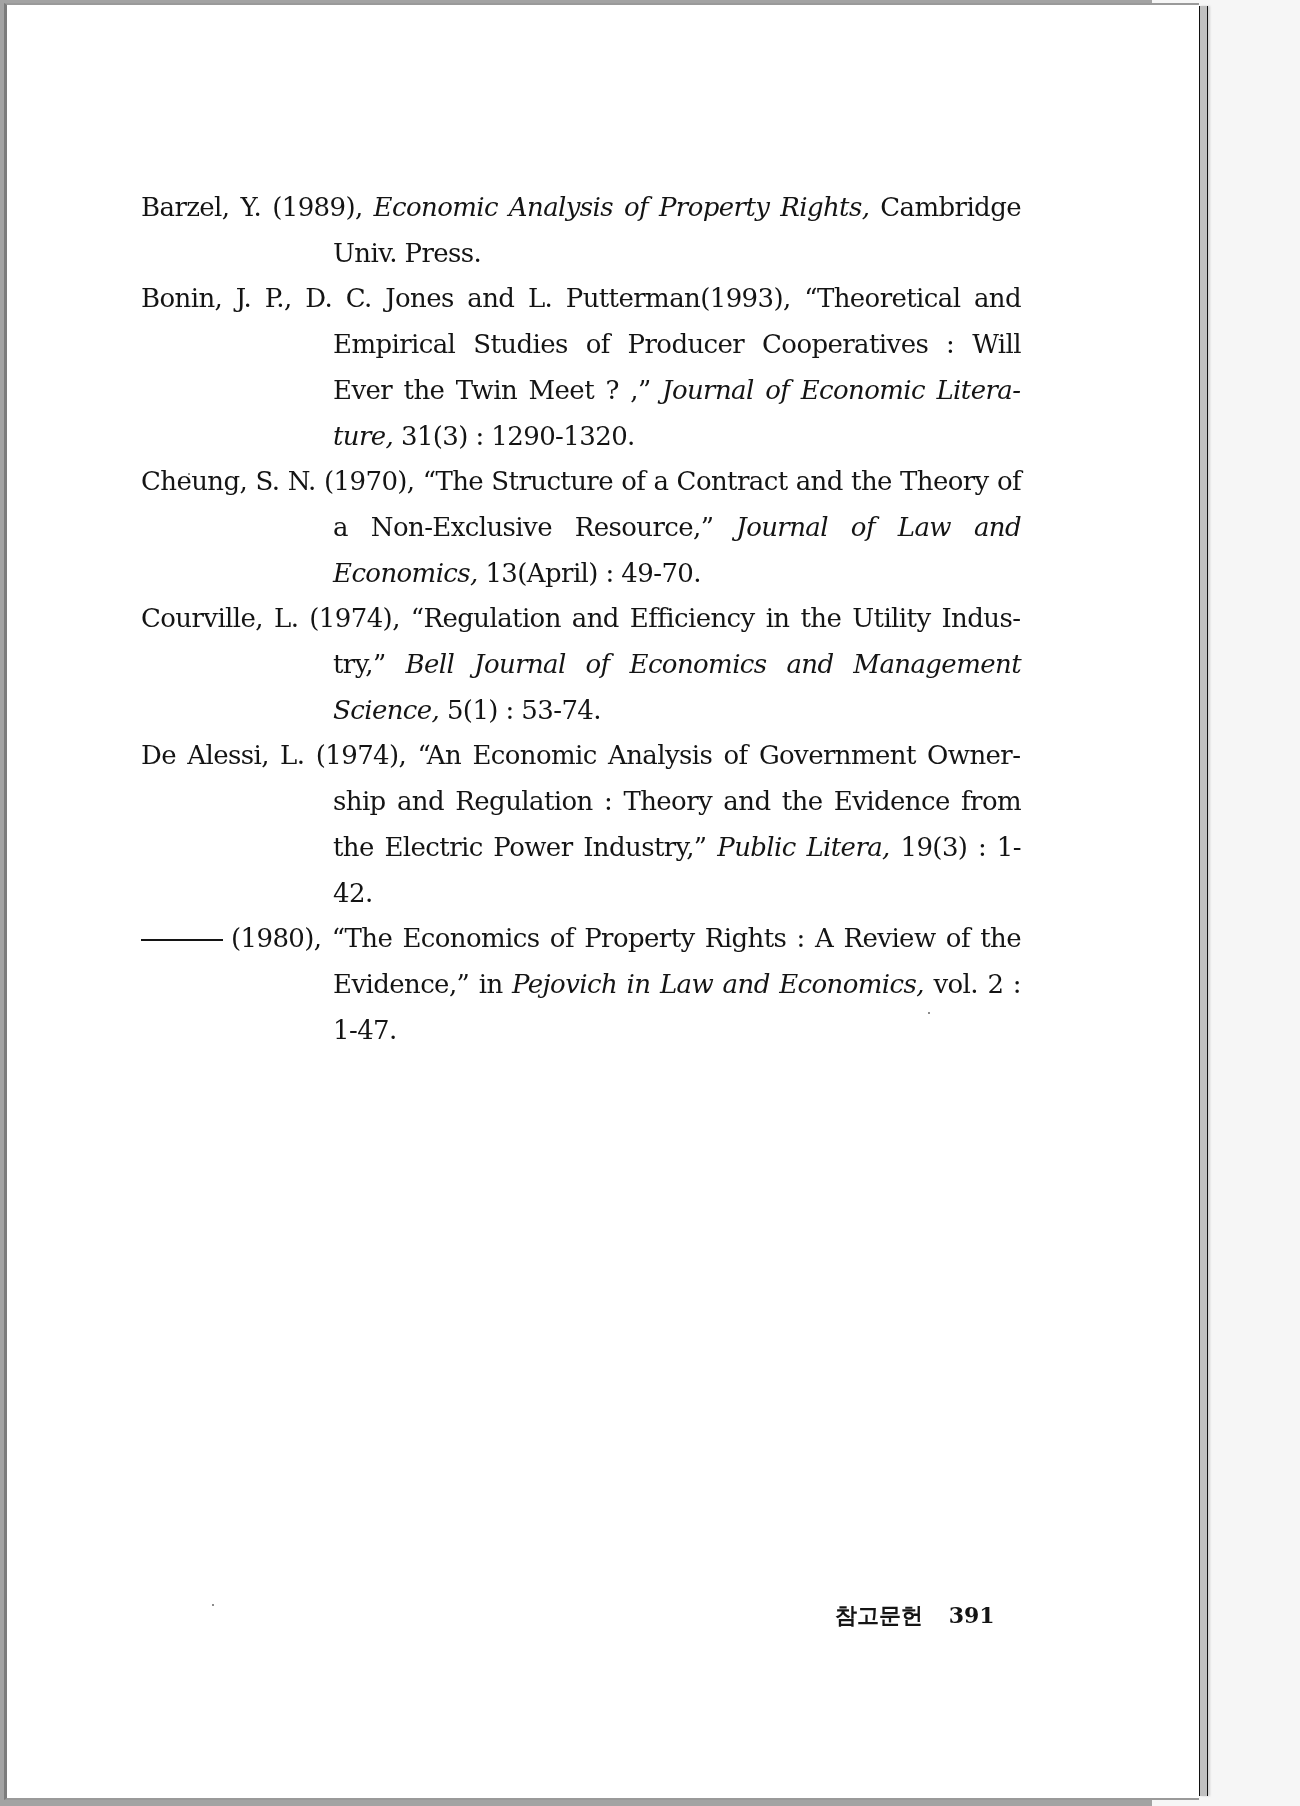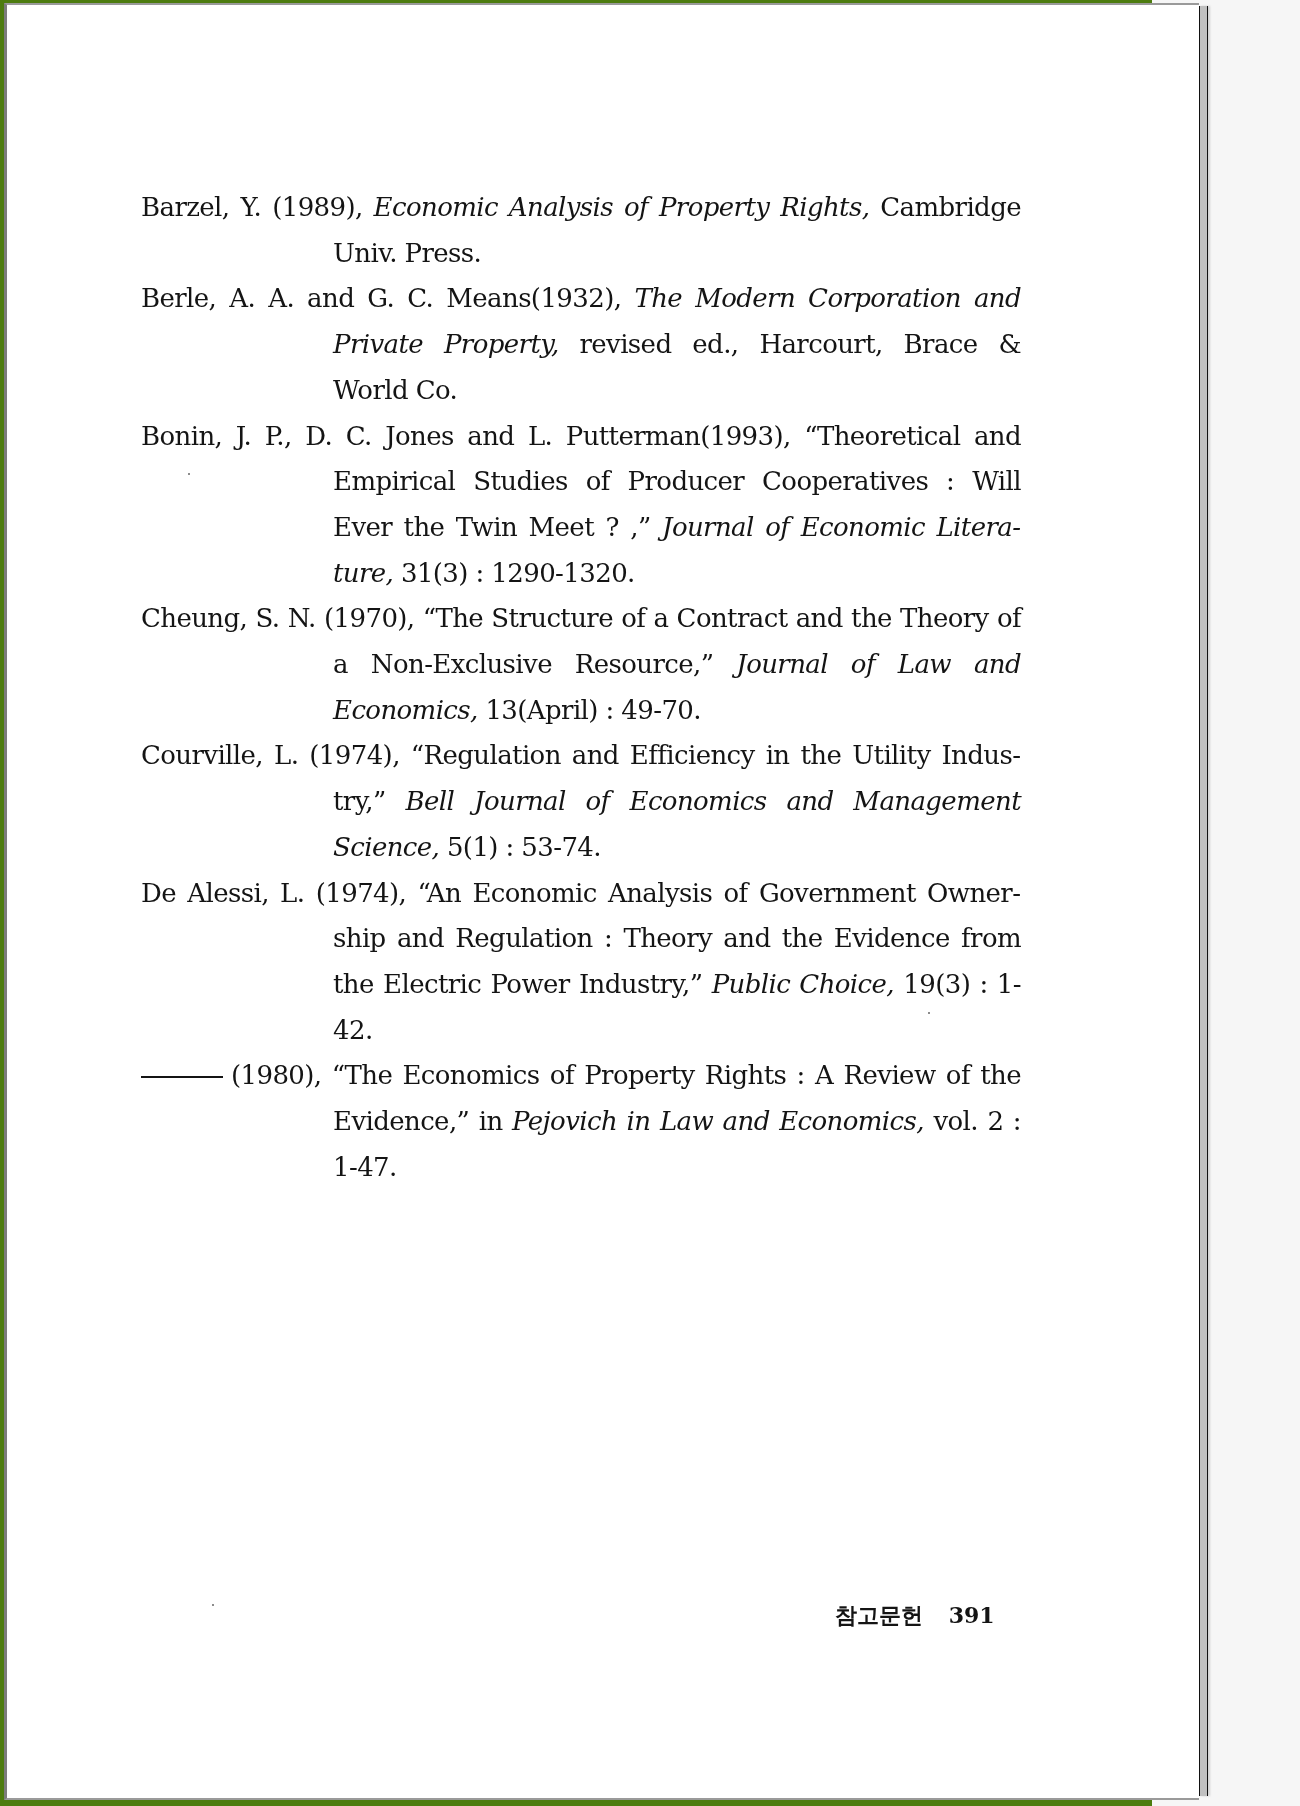"Barzel, Y. (1989), Economic Analysis" .viewer { background: #4d7c0f -> #a3a3a3 }
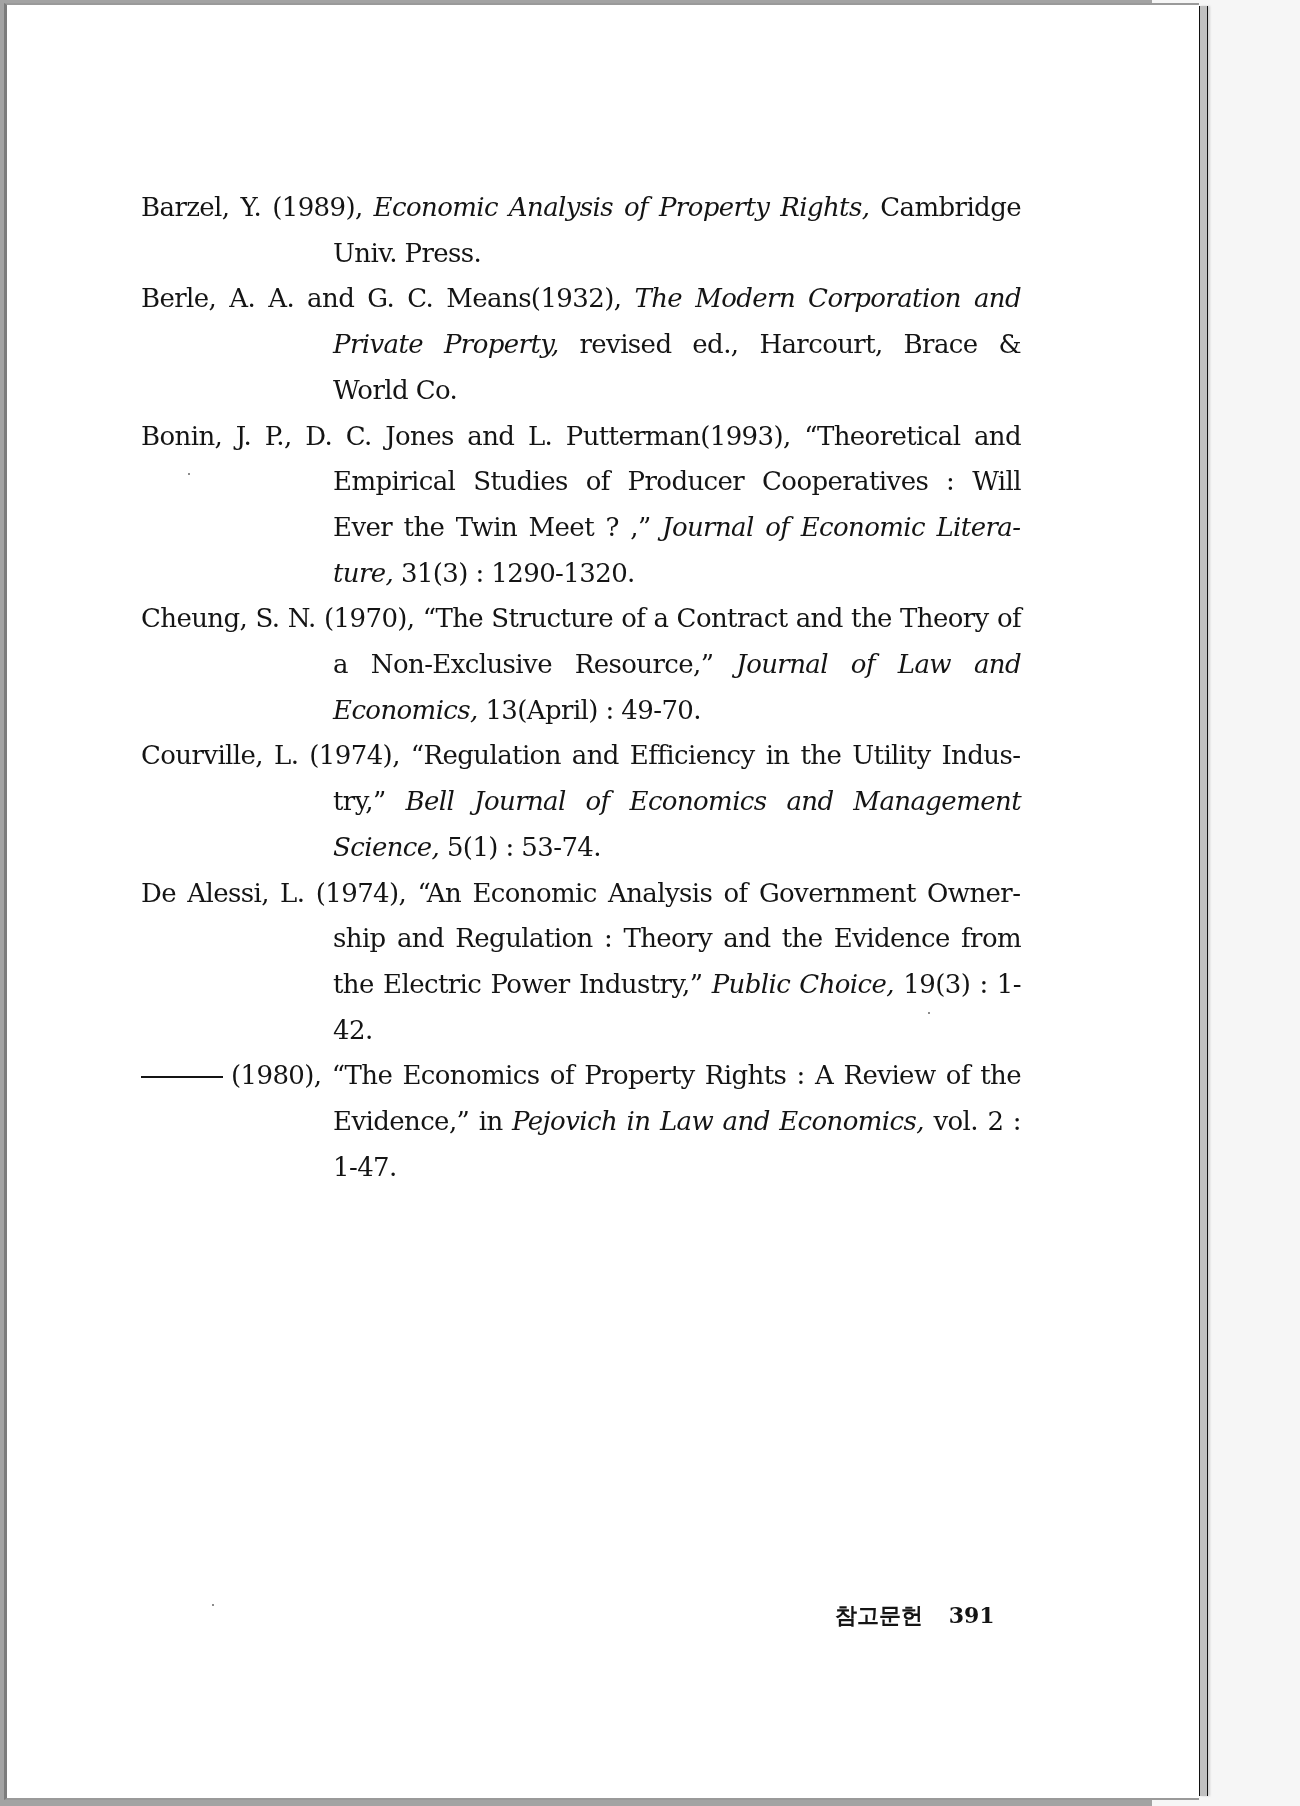"Berle, A. A. and G." div.ref { html: <div><span>Berle, A. A. and G. C. Means(1932), </span><span>The Modern Corporation and Private Property,</span><span> revised ed., Harcourt, Brace &amp; World Co.</span></div> -> none }
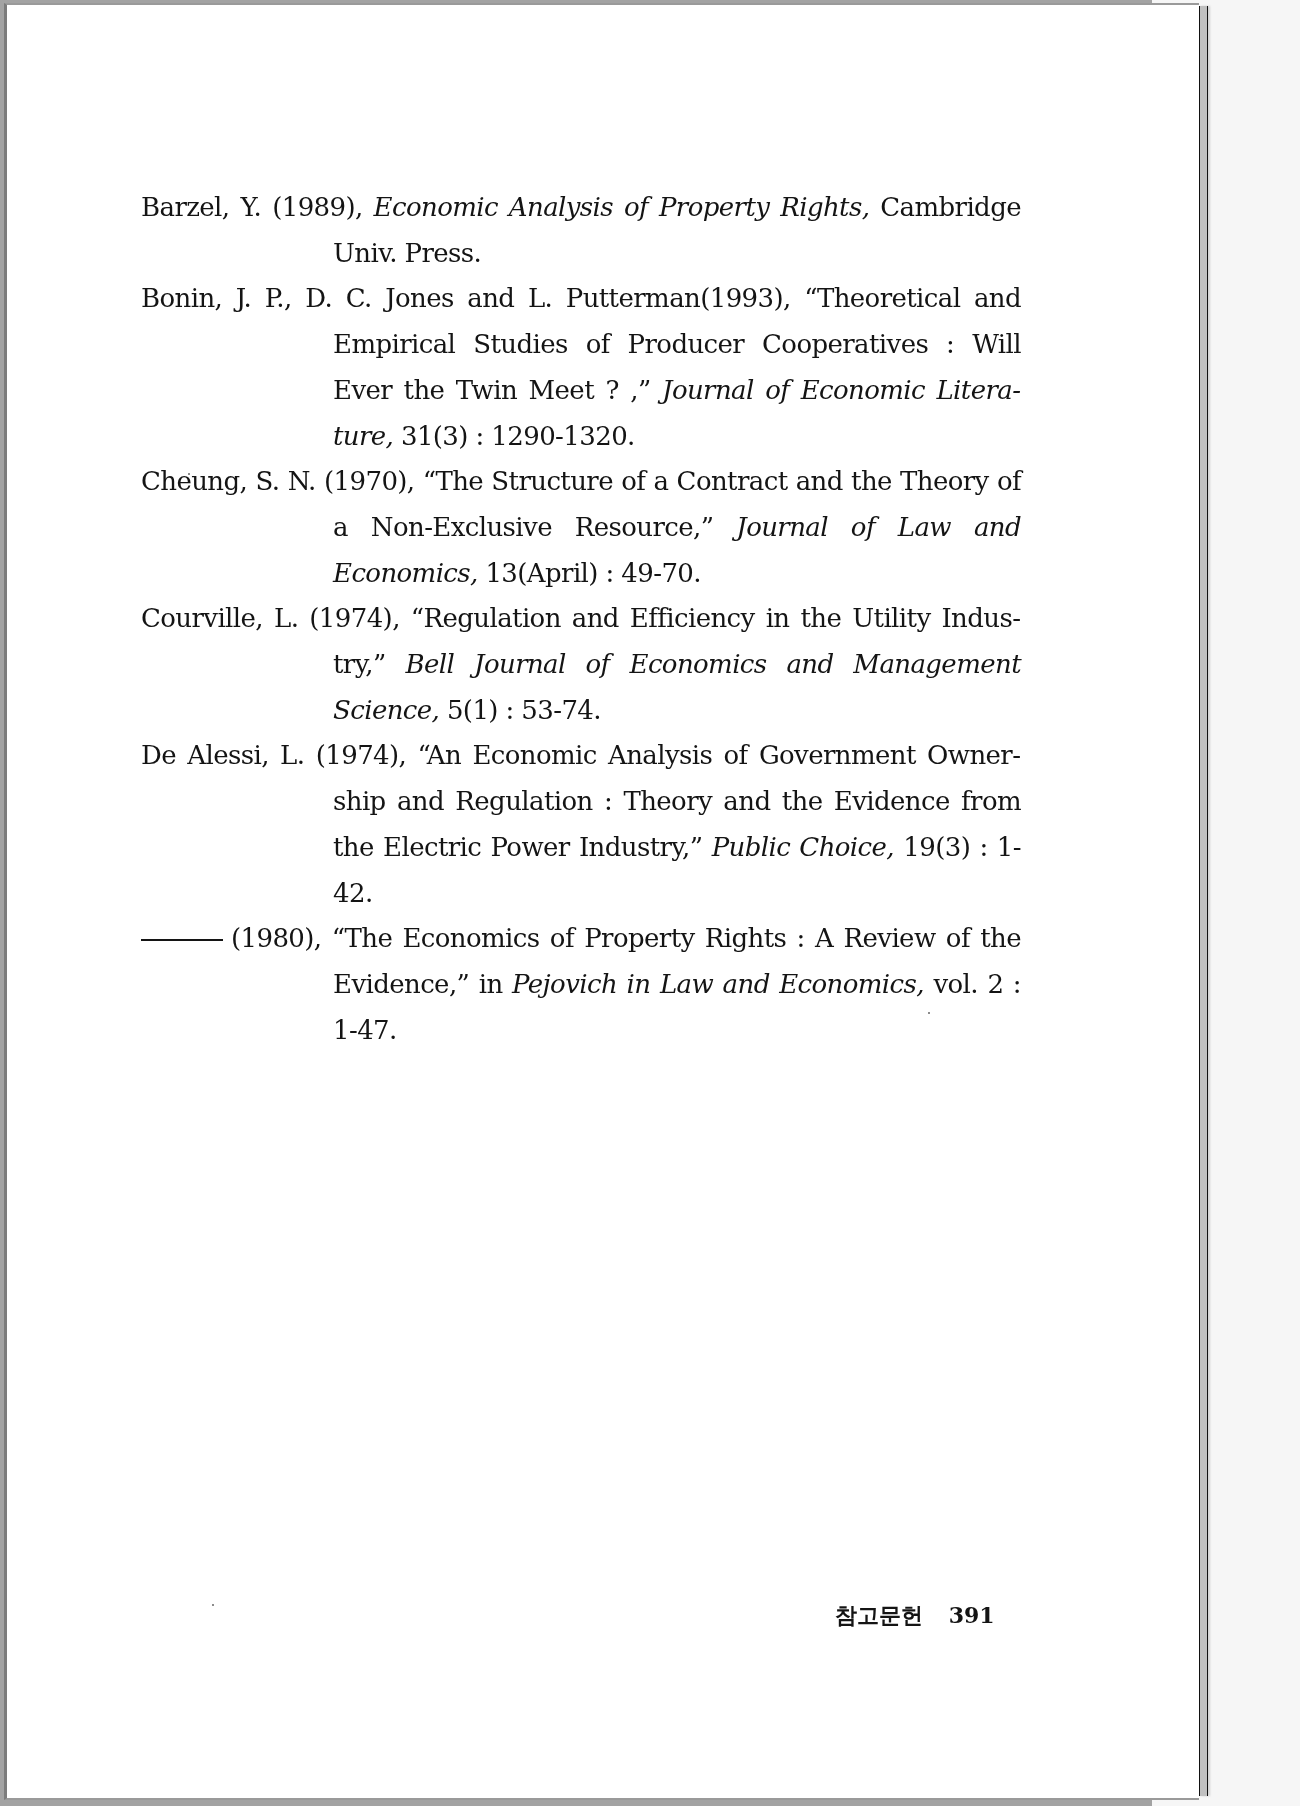"Public Choice," span.it { text: Choice -> Litera }
